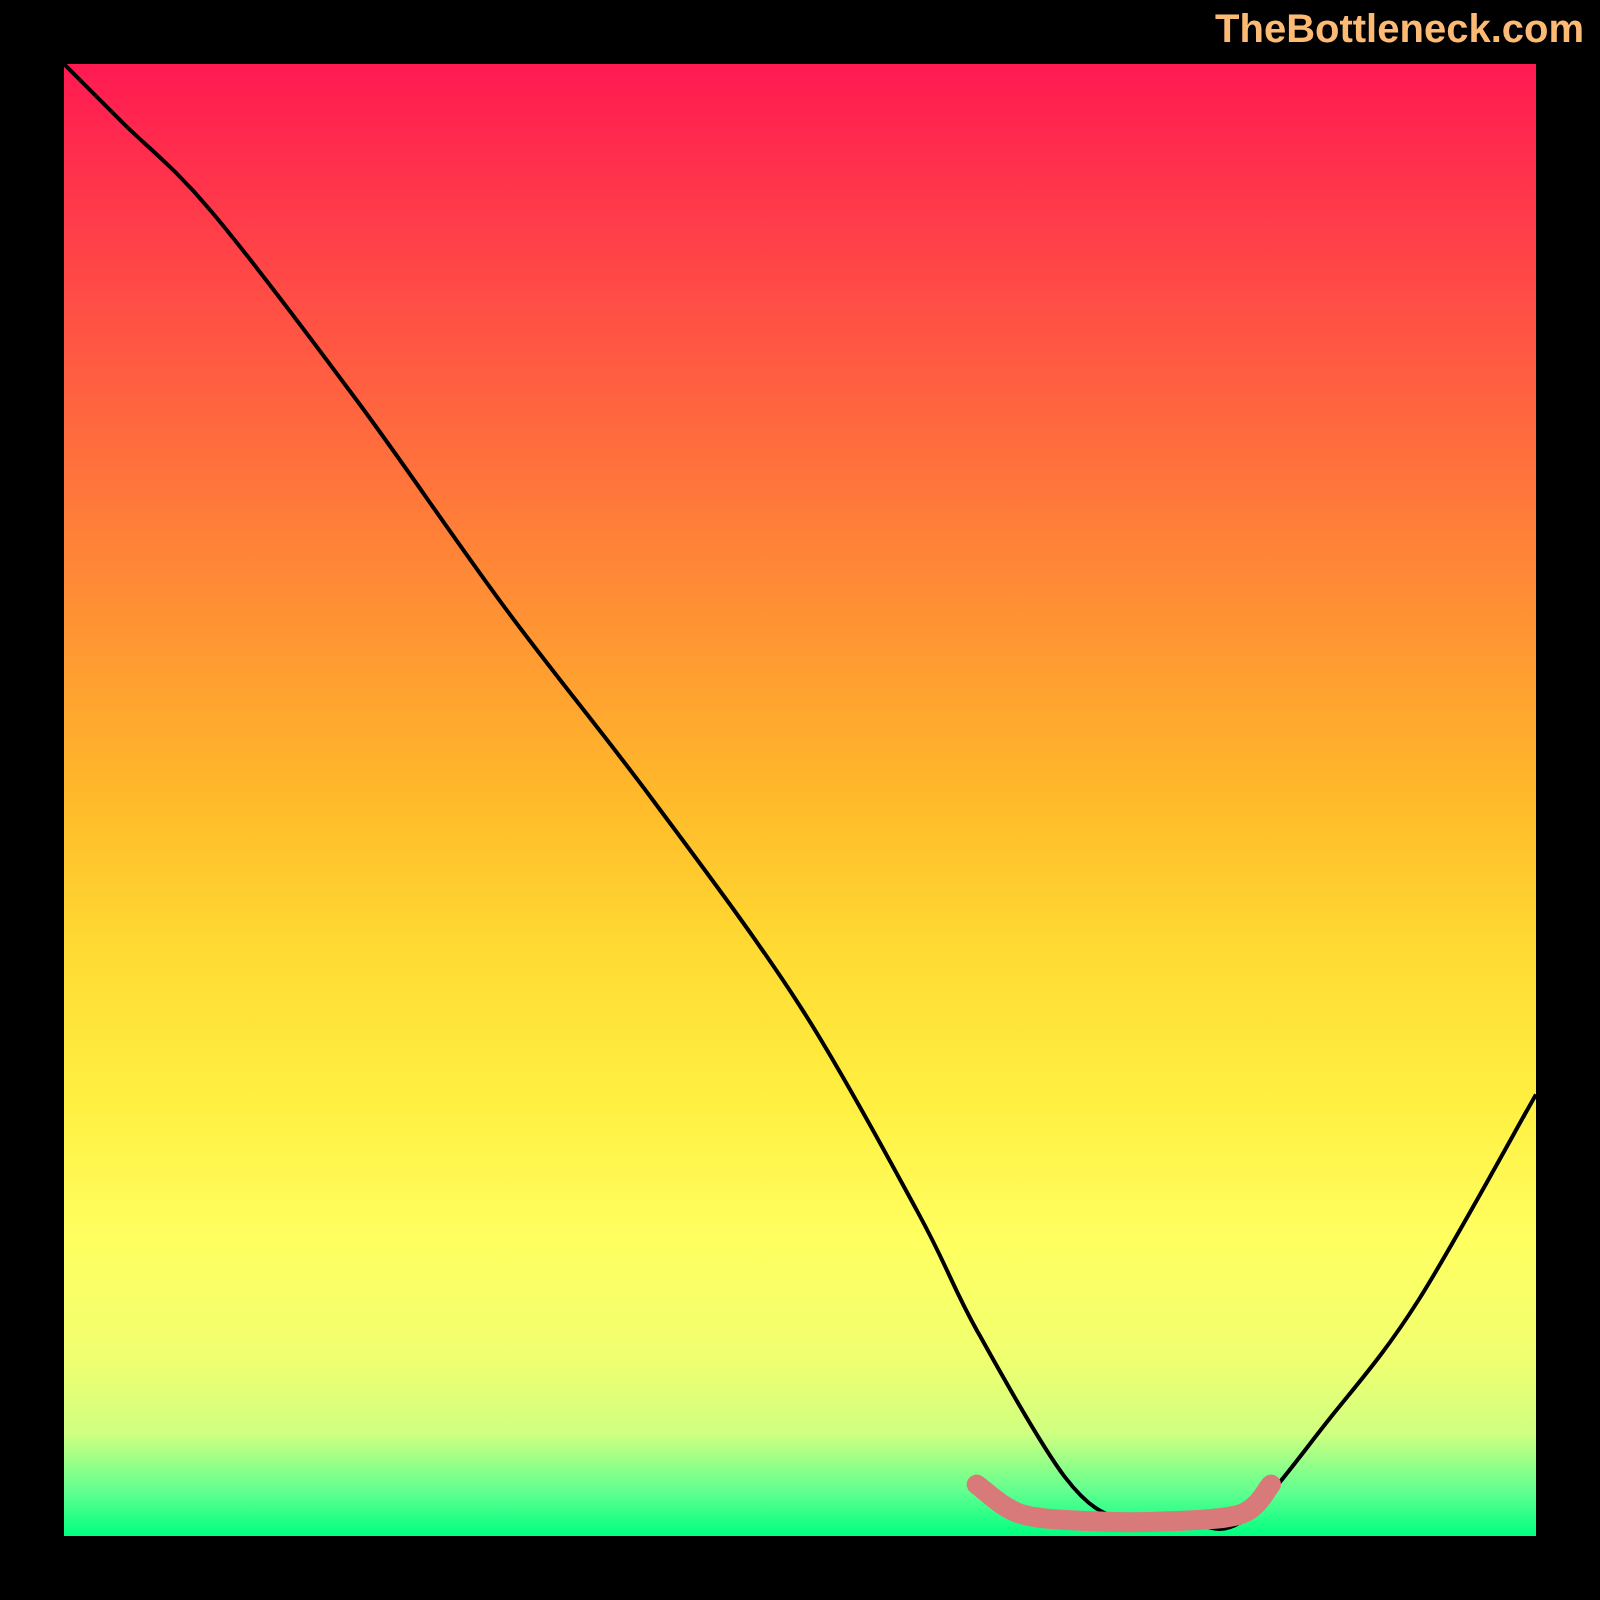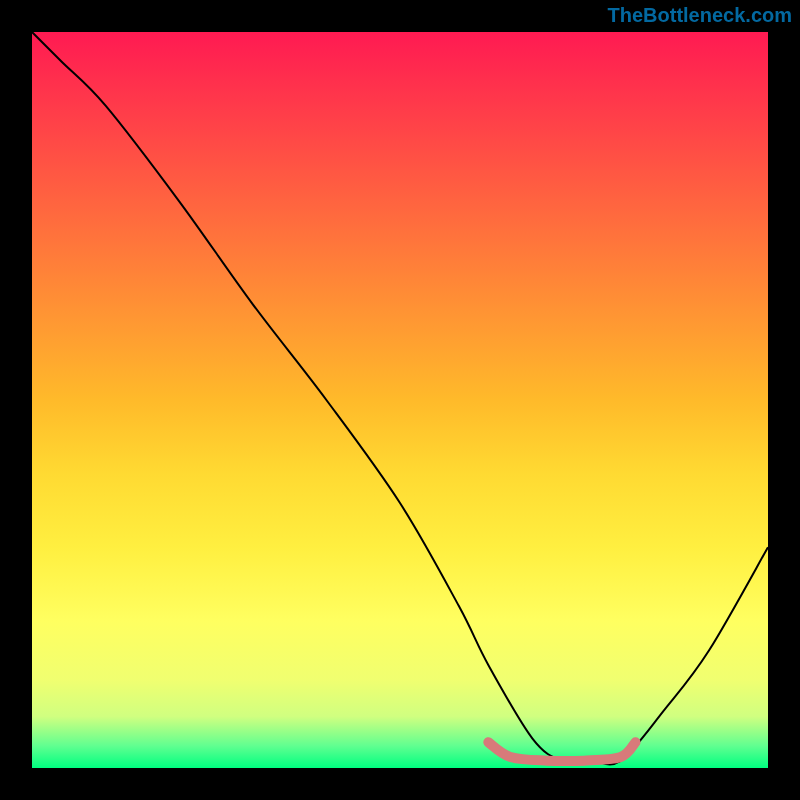"TheBottleneck.com" .watermark { color: #0369a1 -> #fdba74 }
